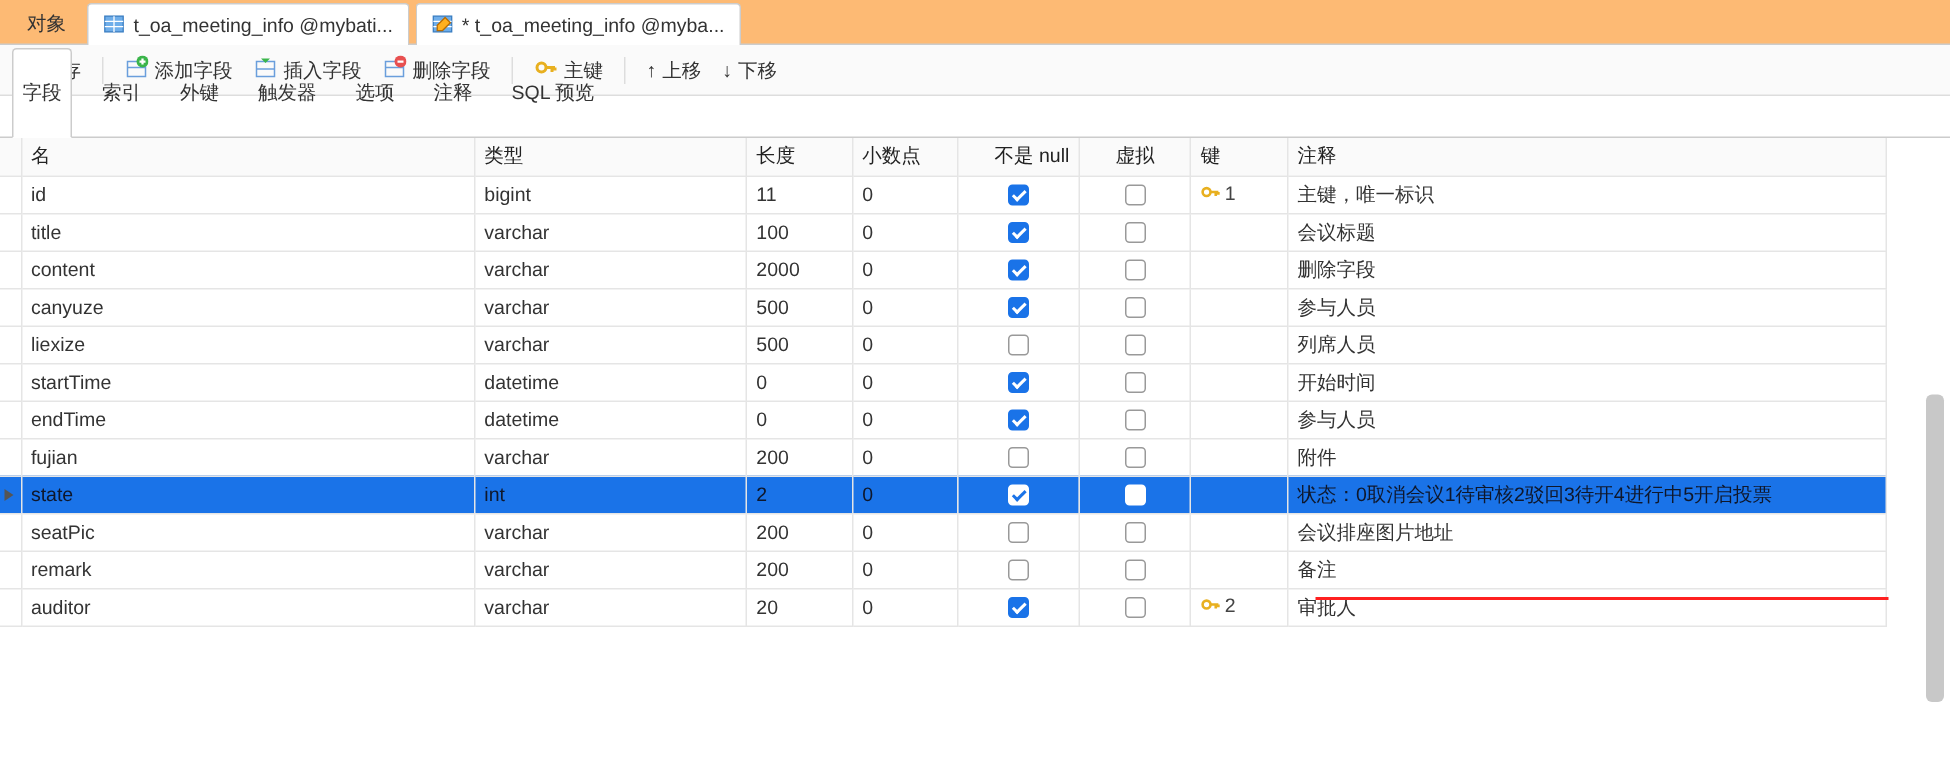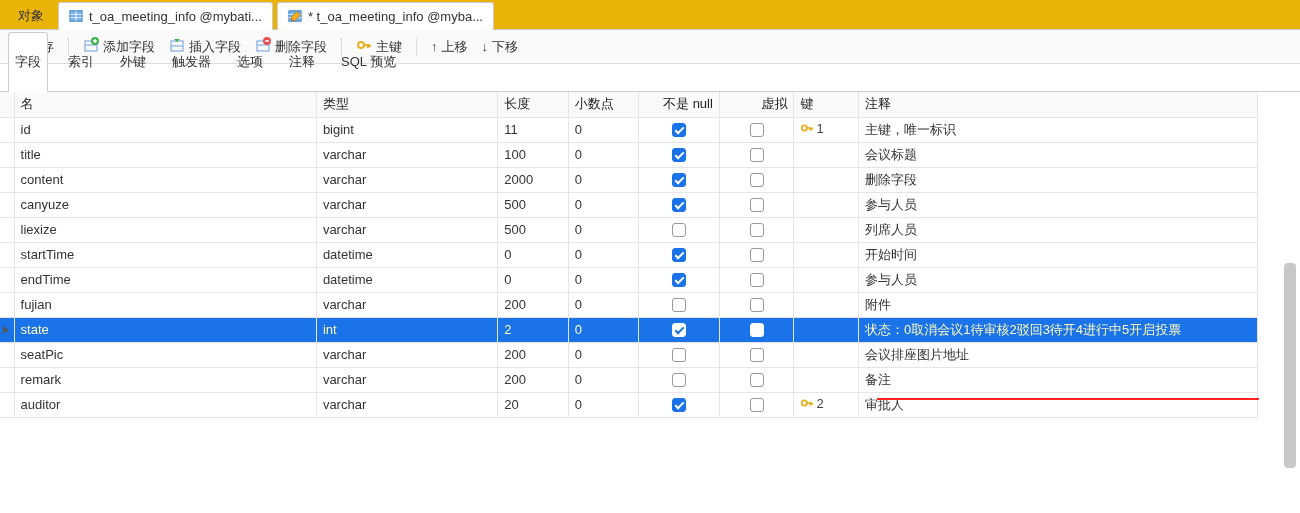"对象" .top-tabs { background: #eab308 -> #fdba74 }
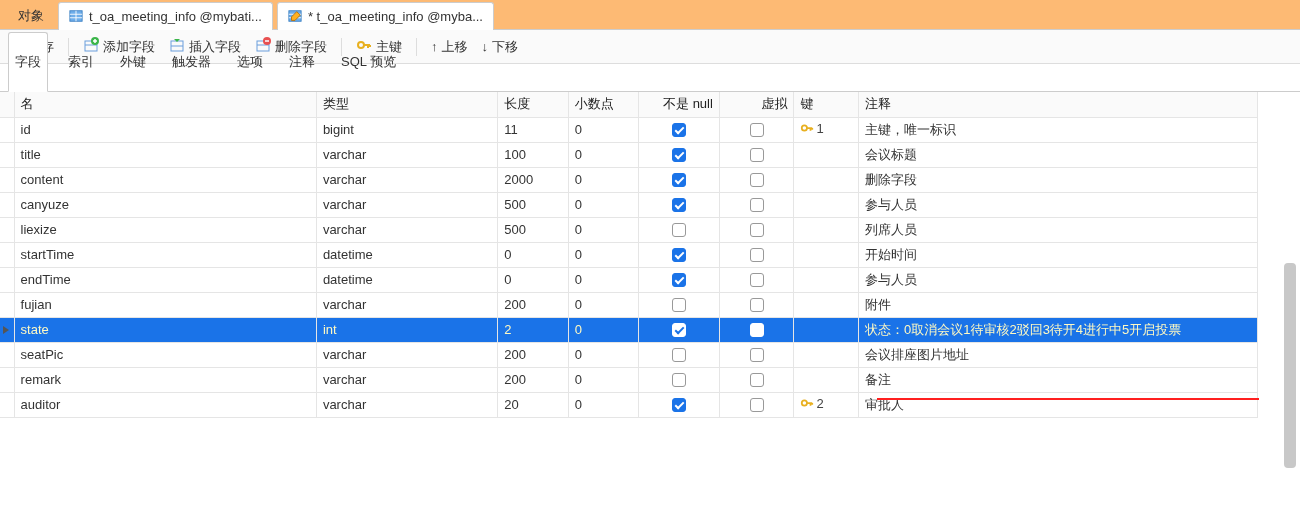"虚拟" .col-virtual { text-align: right -> center }
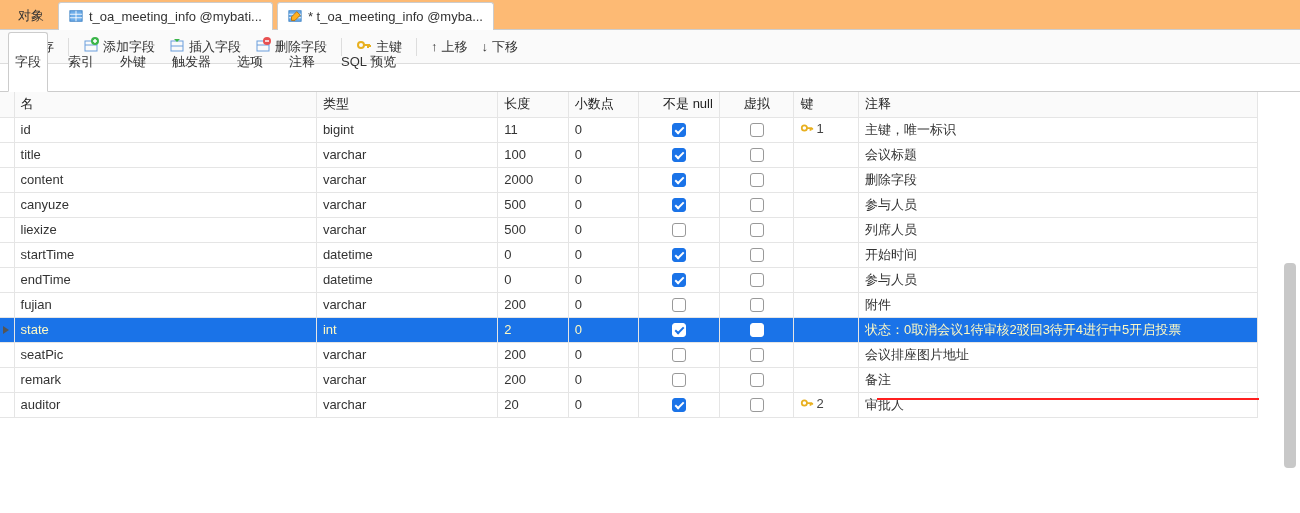"state" tr.selected td { color: #fef9c3 -> #0f172a }
